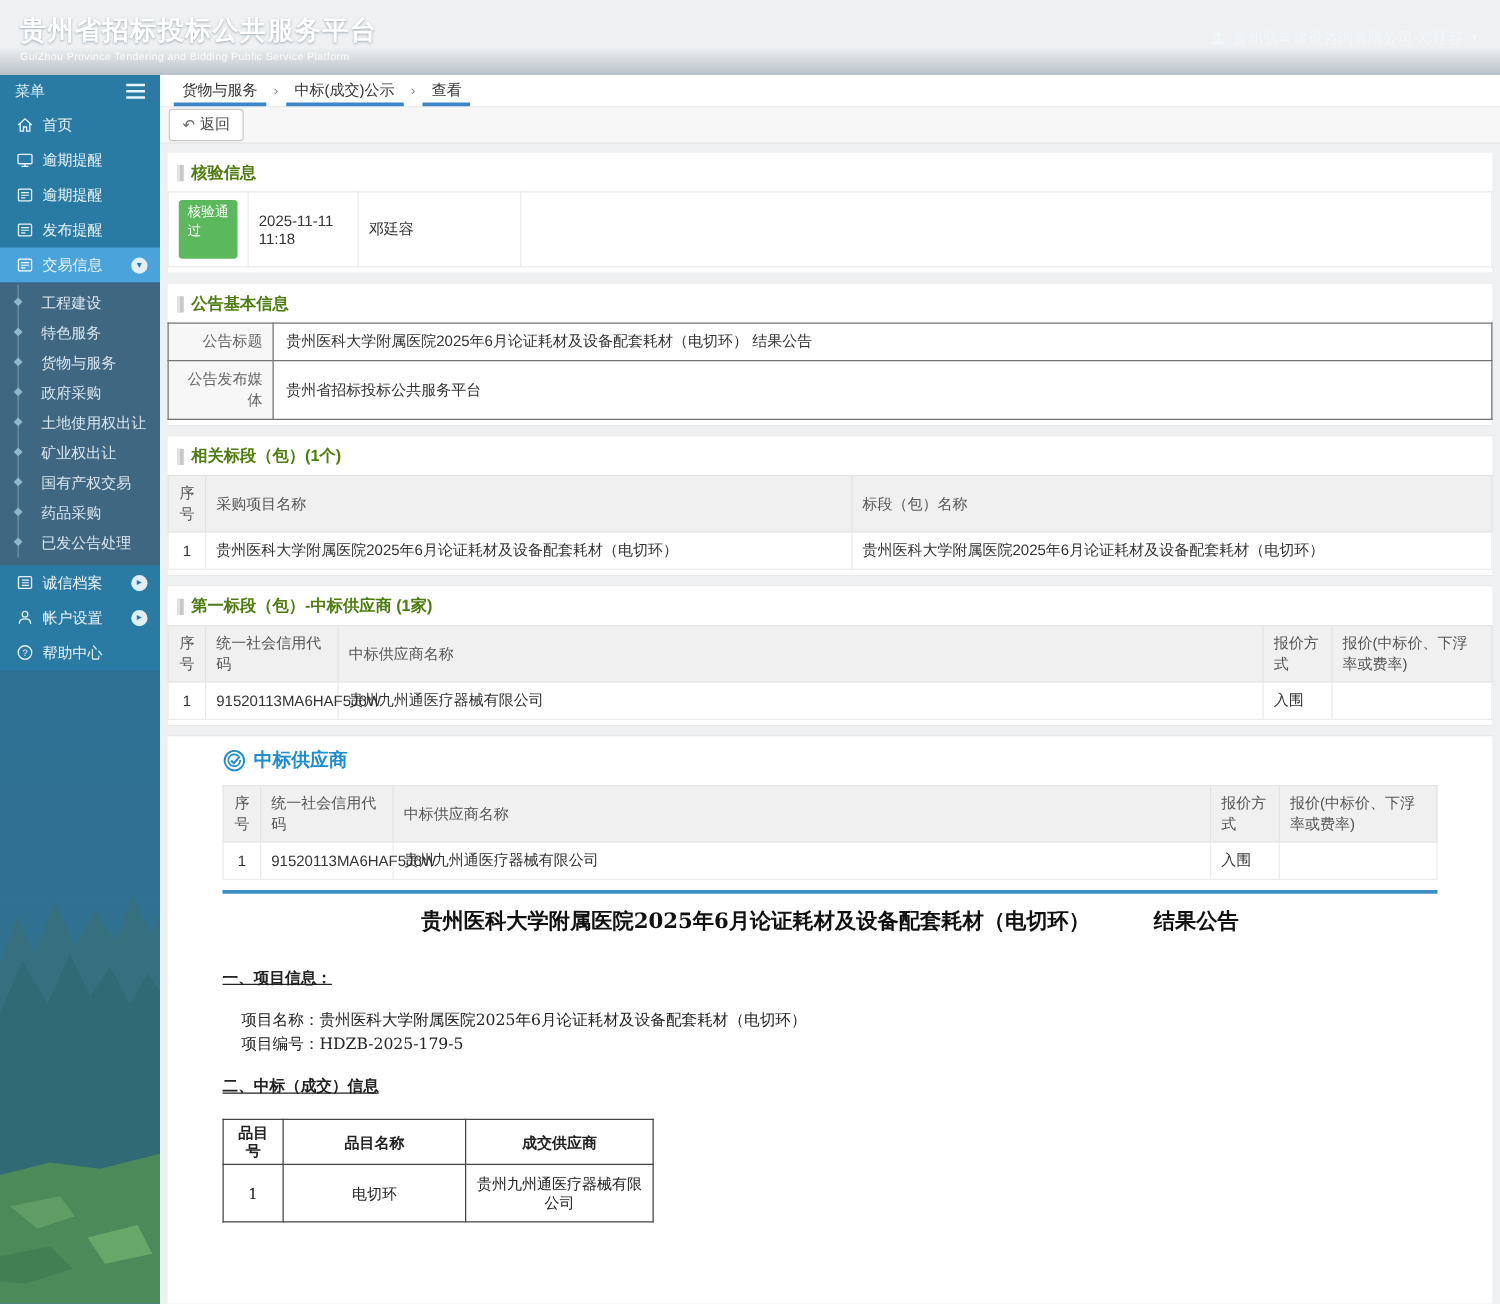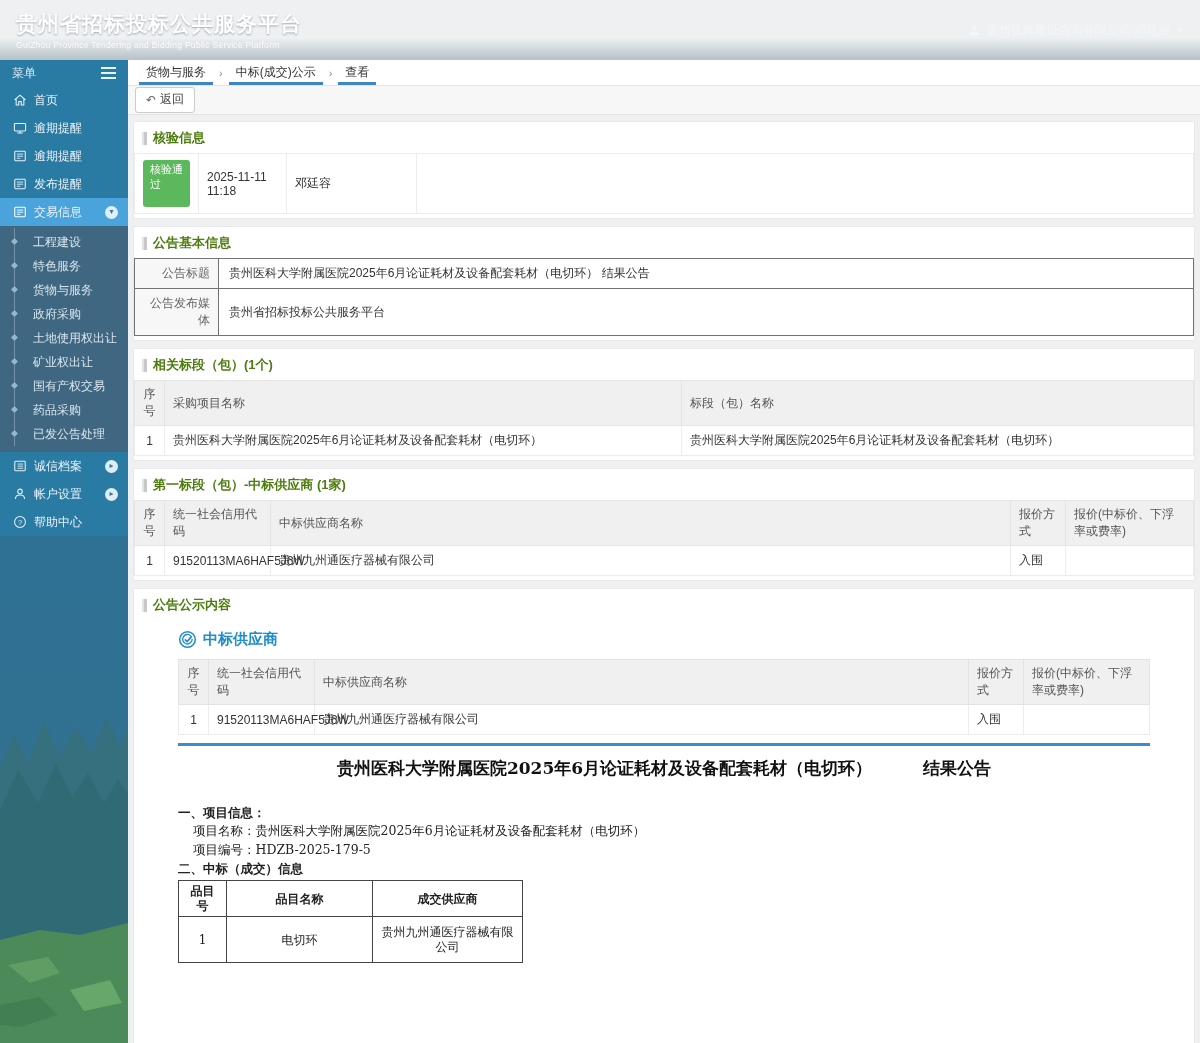"公告公示内容" div.sec-title { html: <div>公告公示内容</div> -> none }
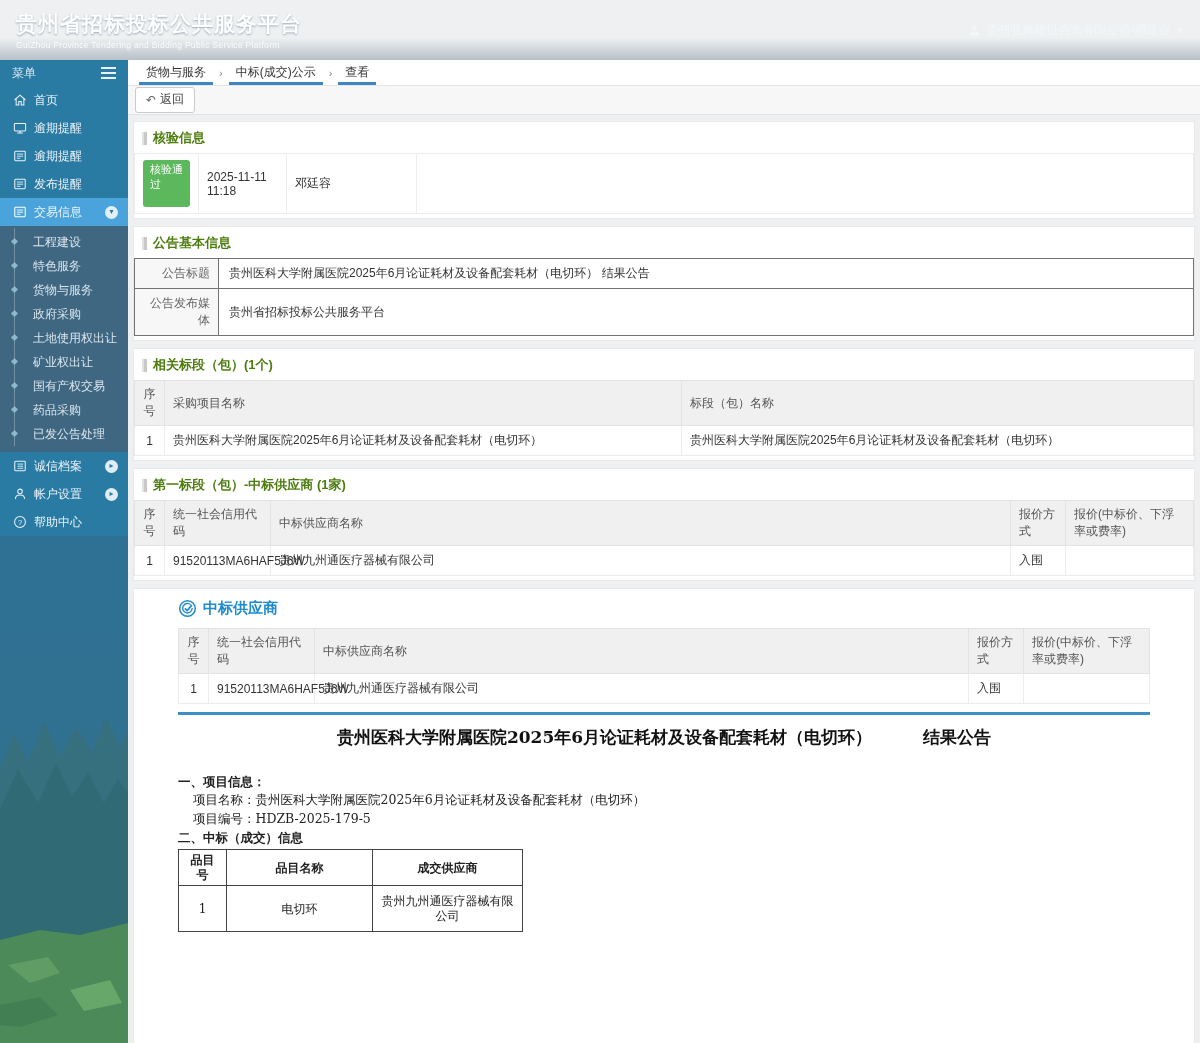"一、项目信息：" .dh { margin: 3px 0 -> 19px 0; text-decoration: none -> underline }
